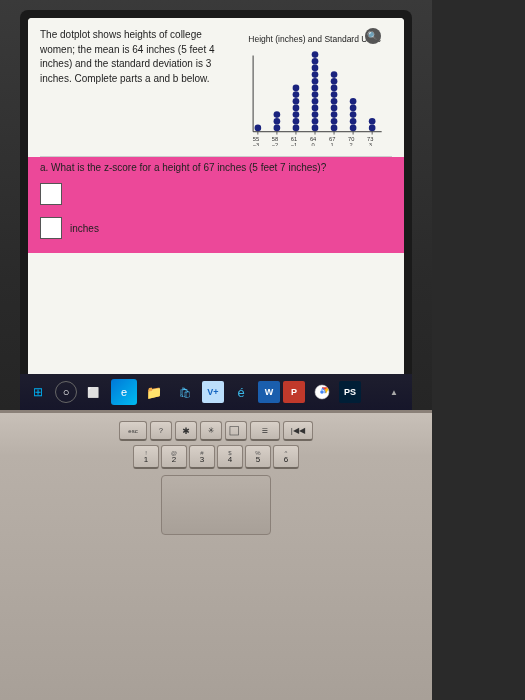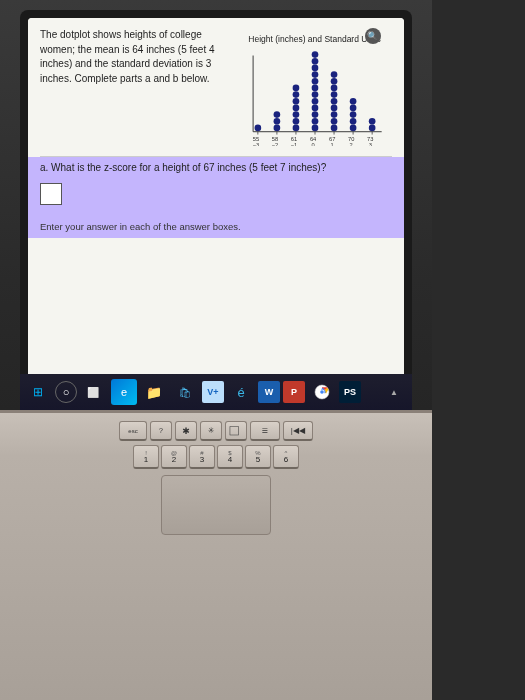"a. What is the z-score" .parts-area { background: #c4b5fd -> #ec4899 }
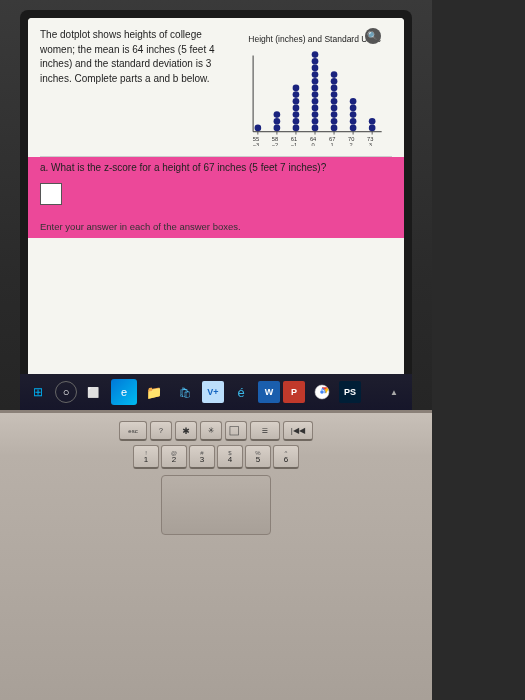"inches" div.inches-row { html: none -> <div> <div></div> <span>inches</span> </div> }
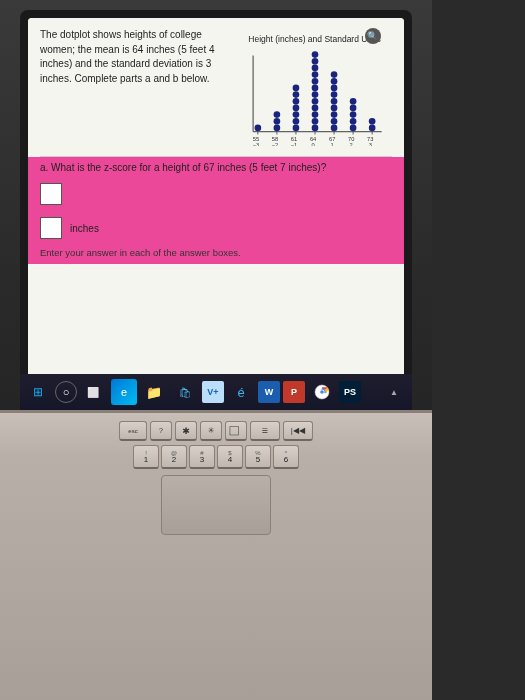"Enter your answer in each" div.answer-hint { html: <div>Enter your answer in each of the answer boxes.</div> -> none }
